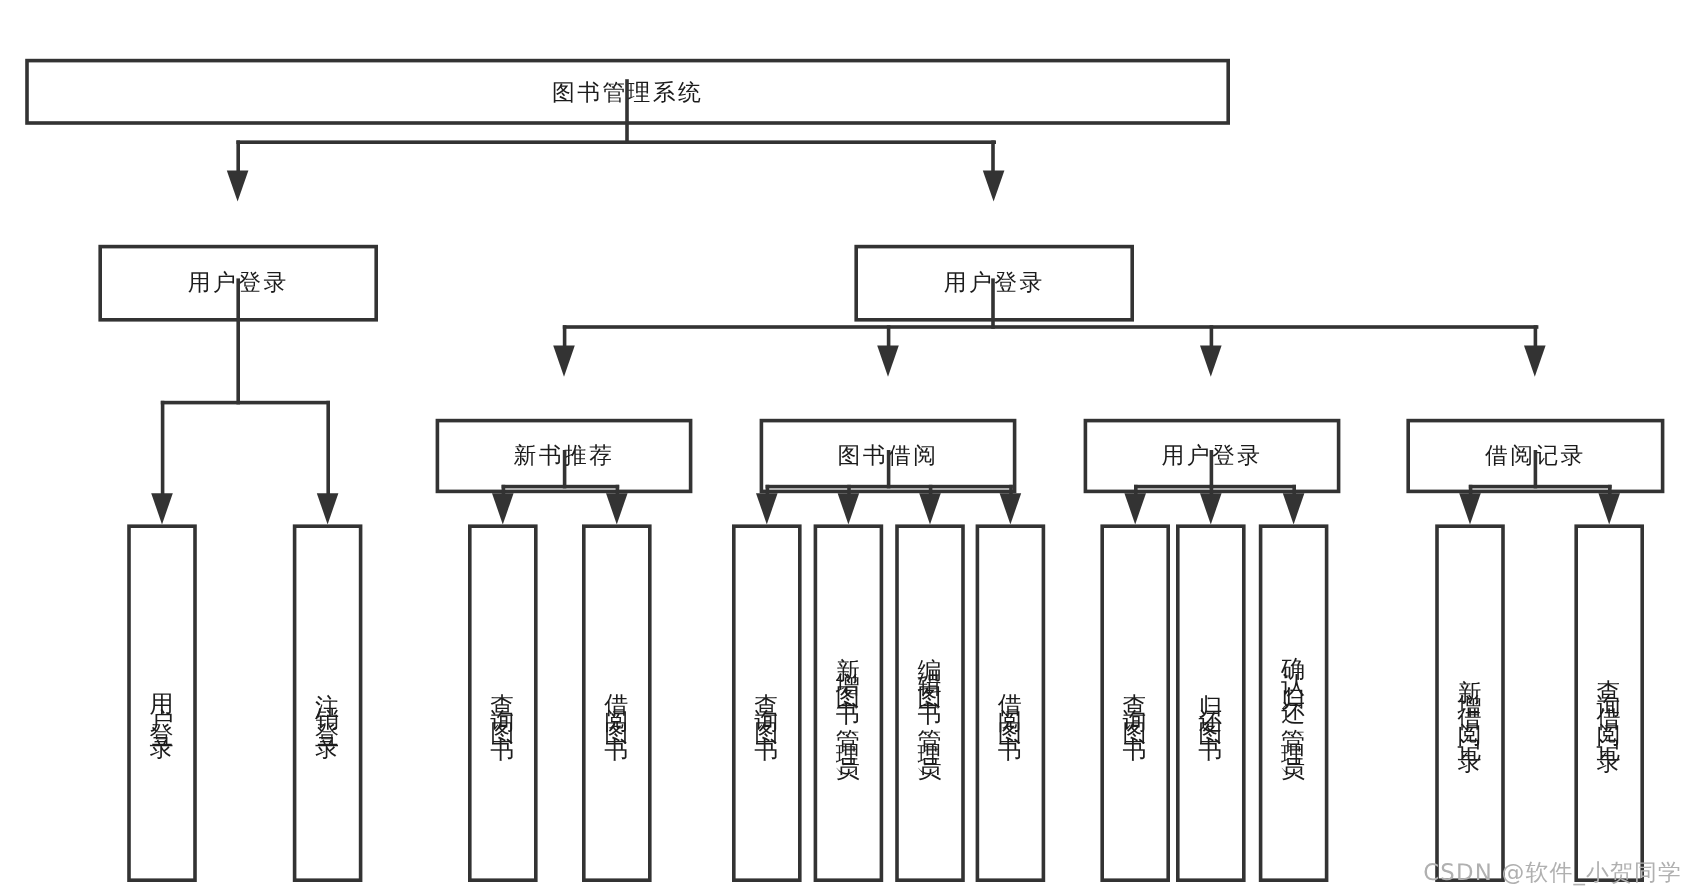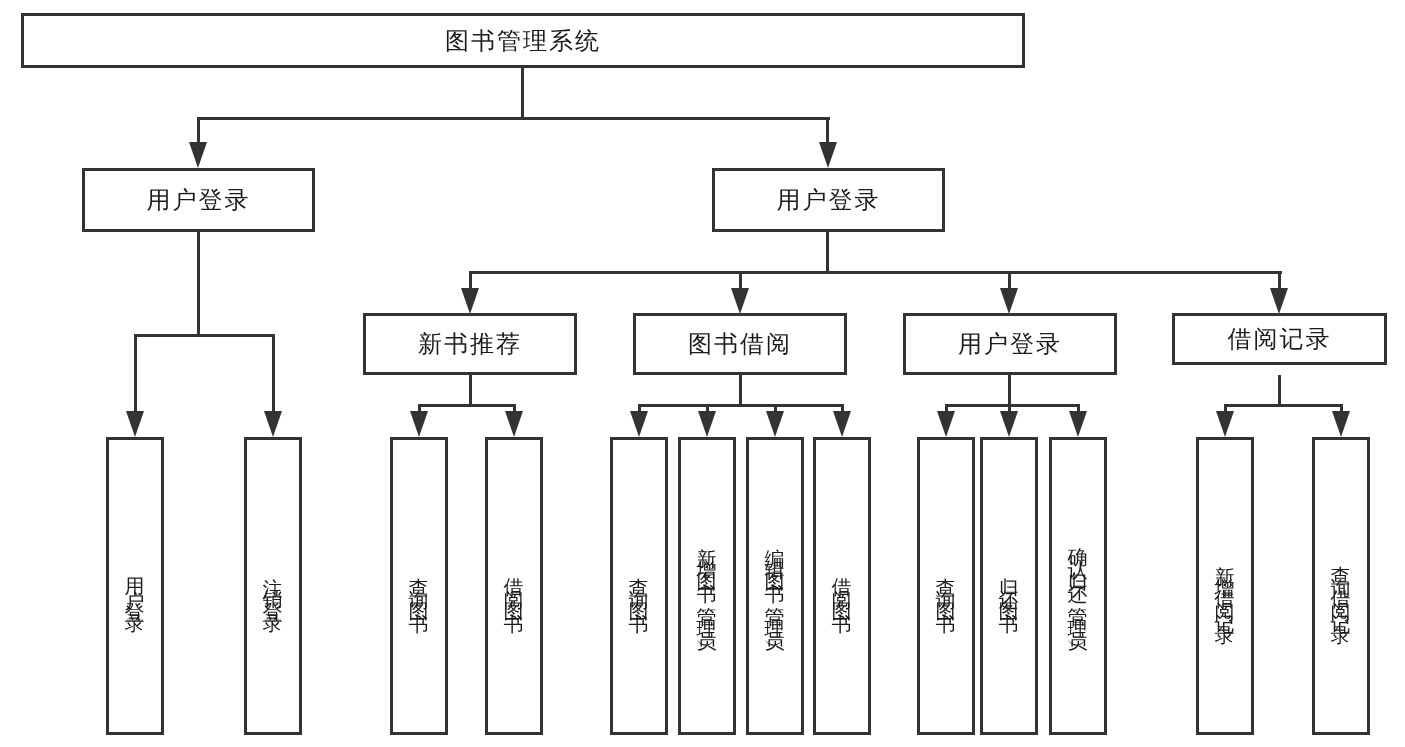"图书管理系统" .node.h { font-size: 24px -> 19px; margin-top: none -> 36px }
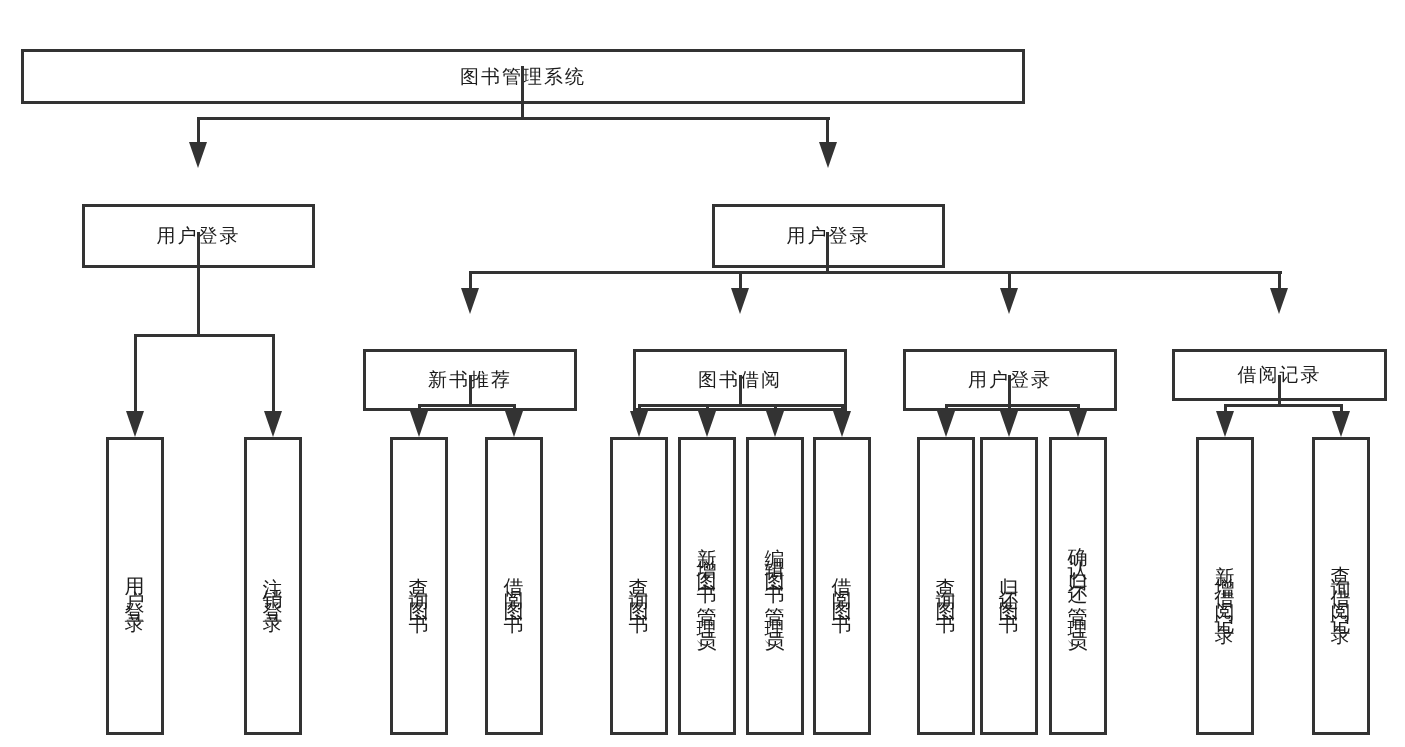"借阅记录" div.node { height: 52px -> 62px }
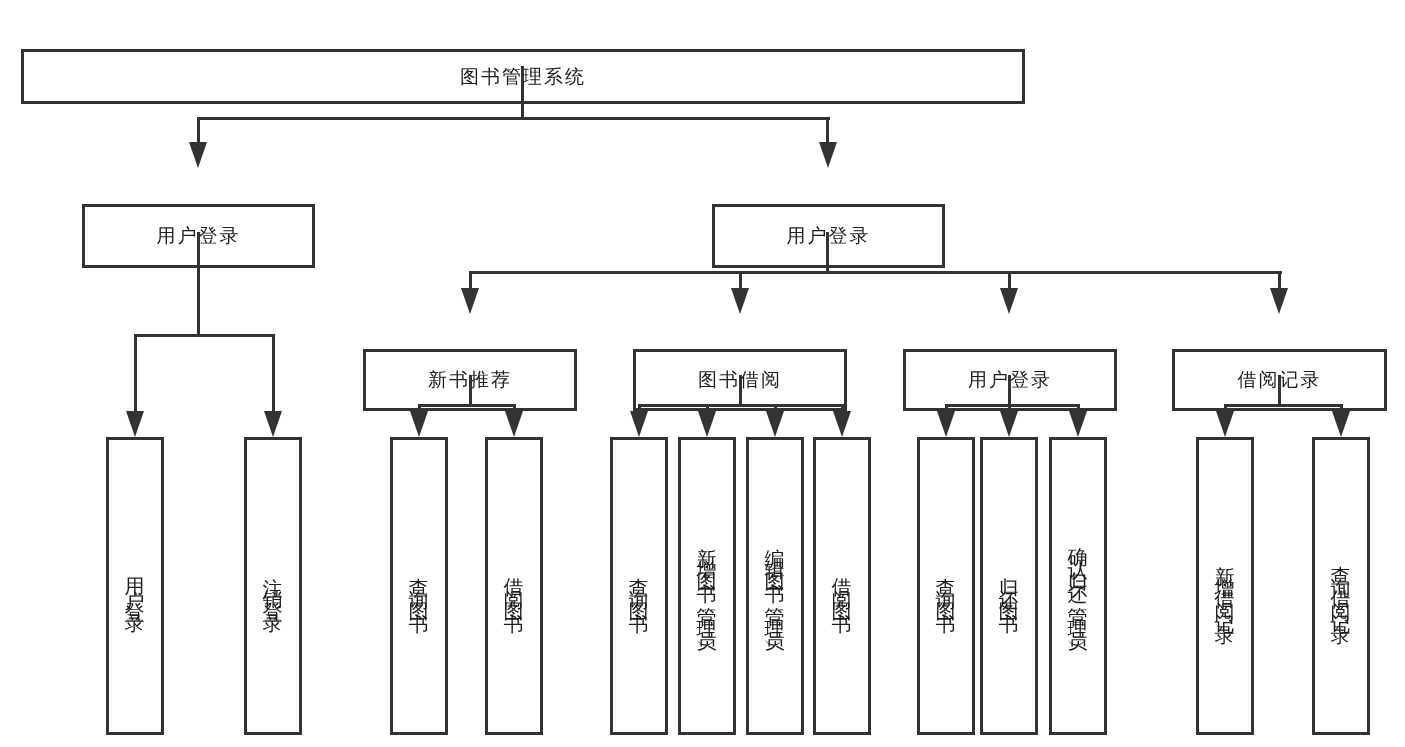"CSDN @软件_小贺同学" div.watermark { html: none -> <div>CSDN @软件_小贺同学</div> }
